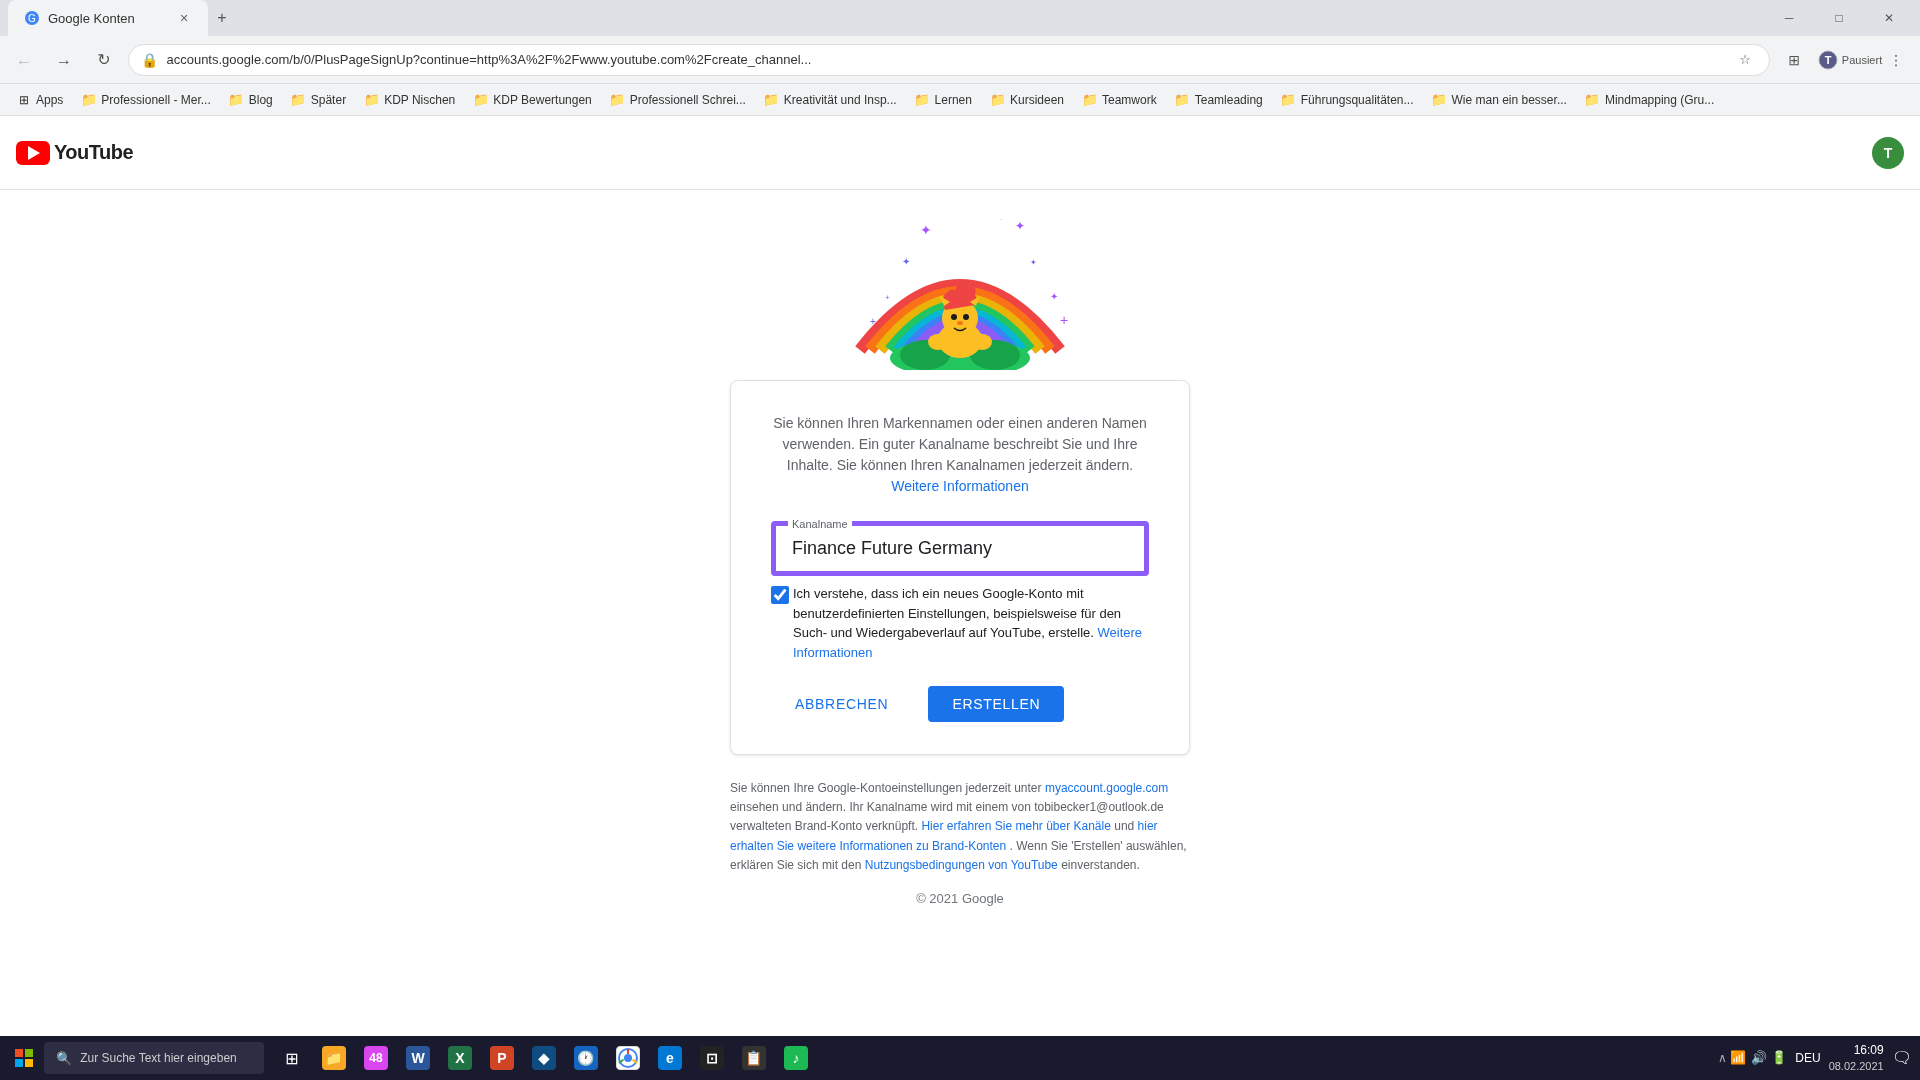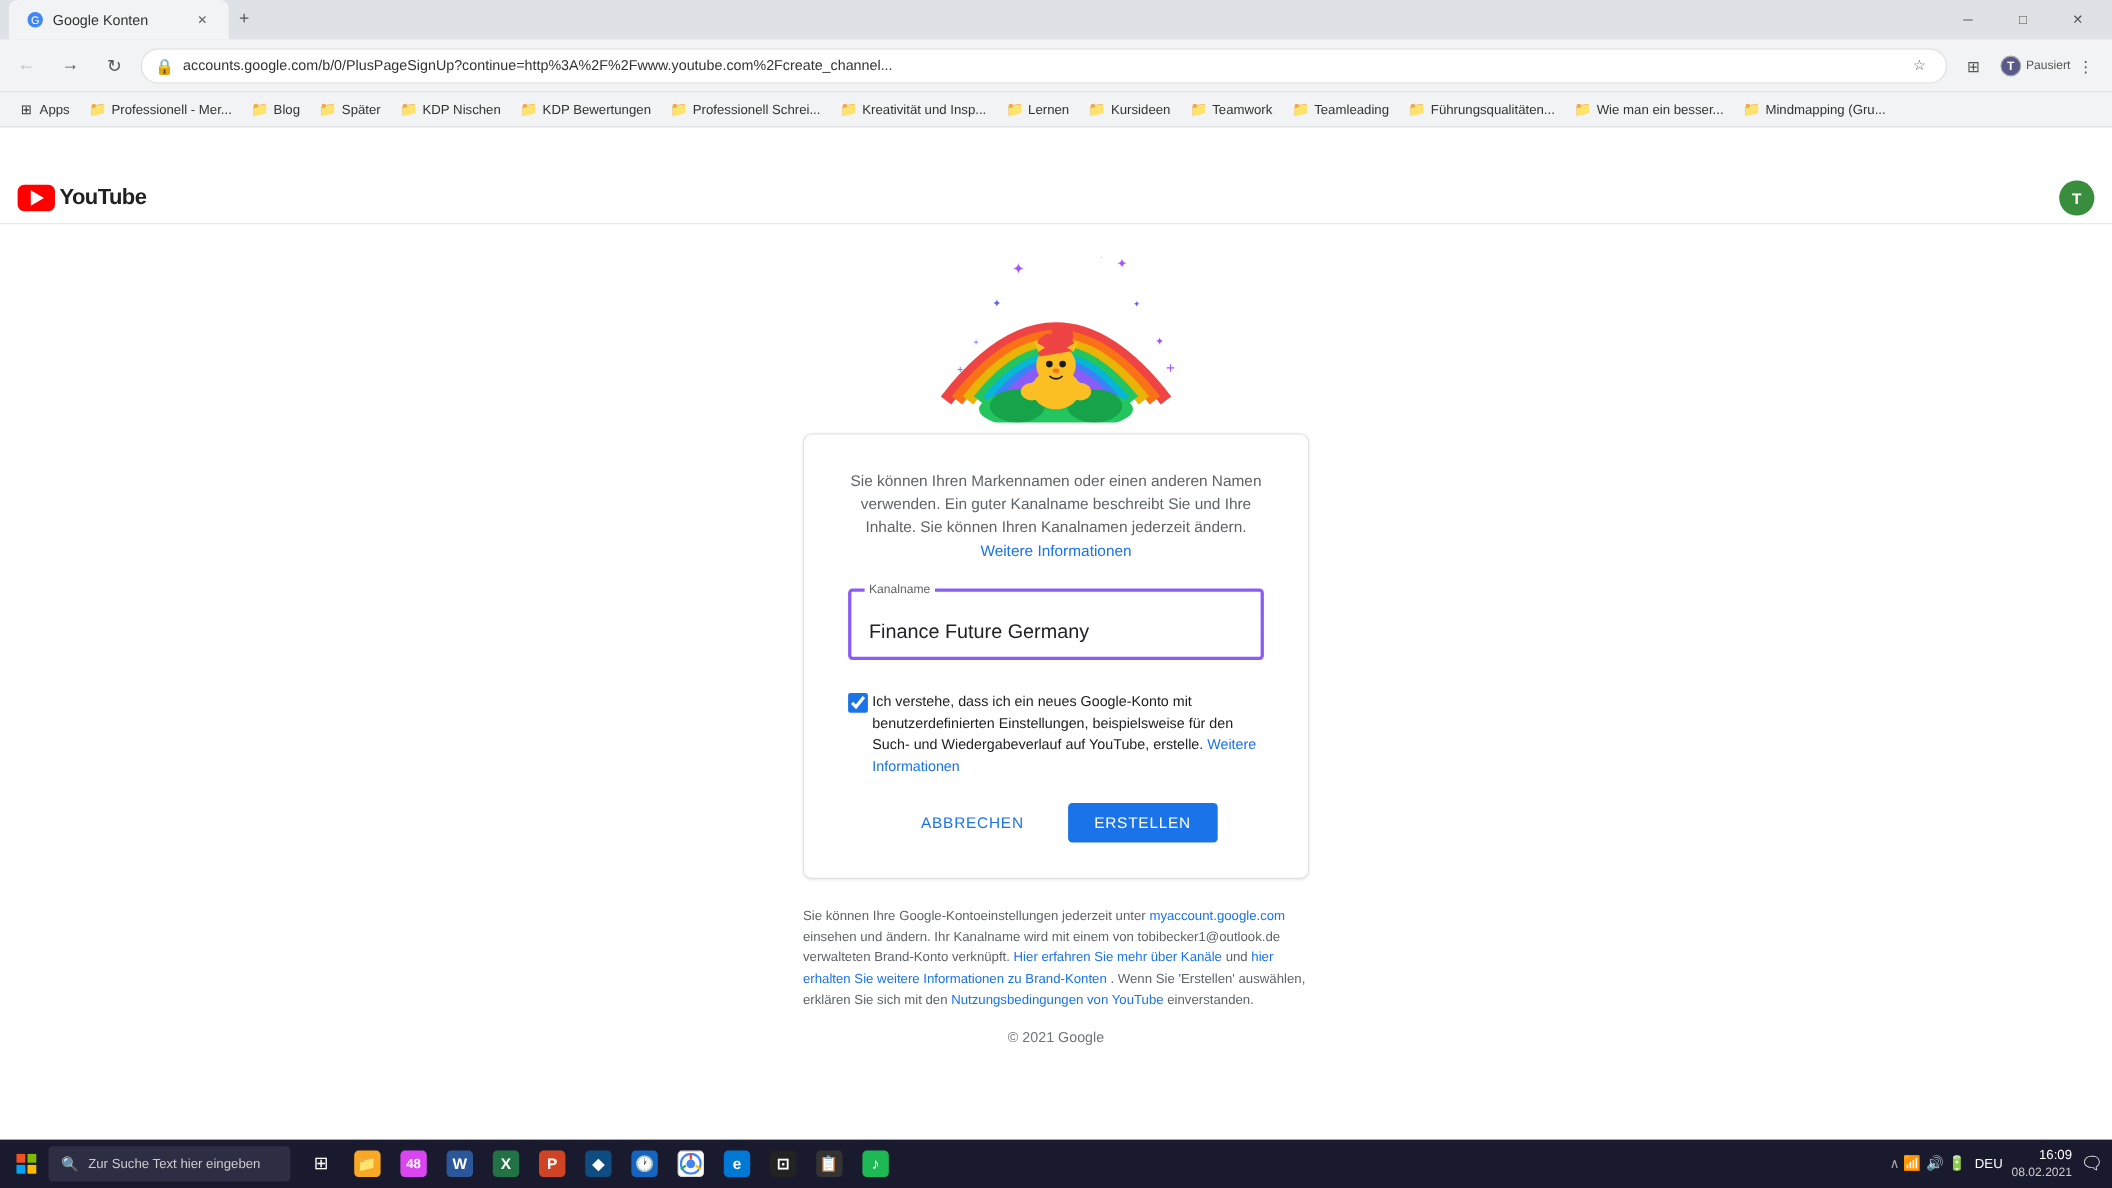"YouTube" .yt-header { height: 48px -> 74px; margin-top: 40px -> none }
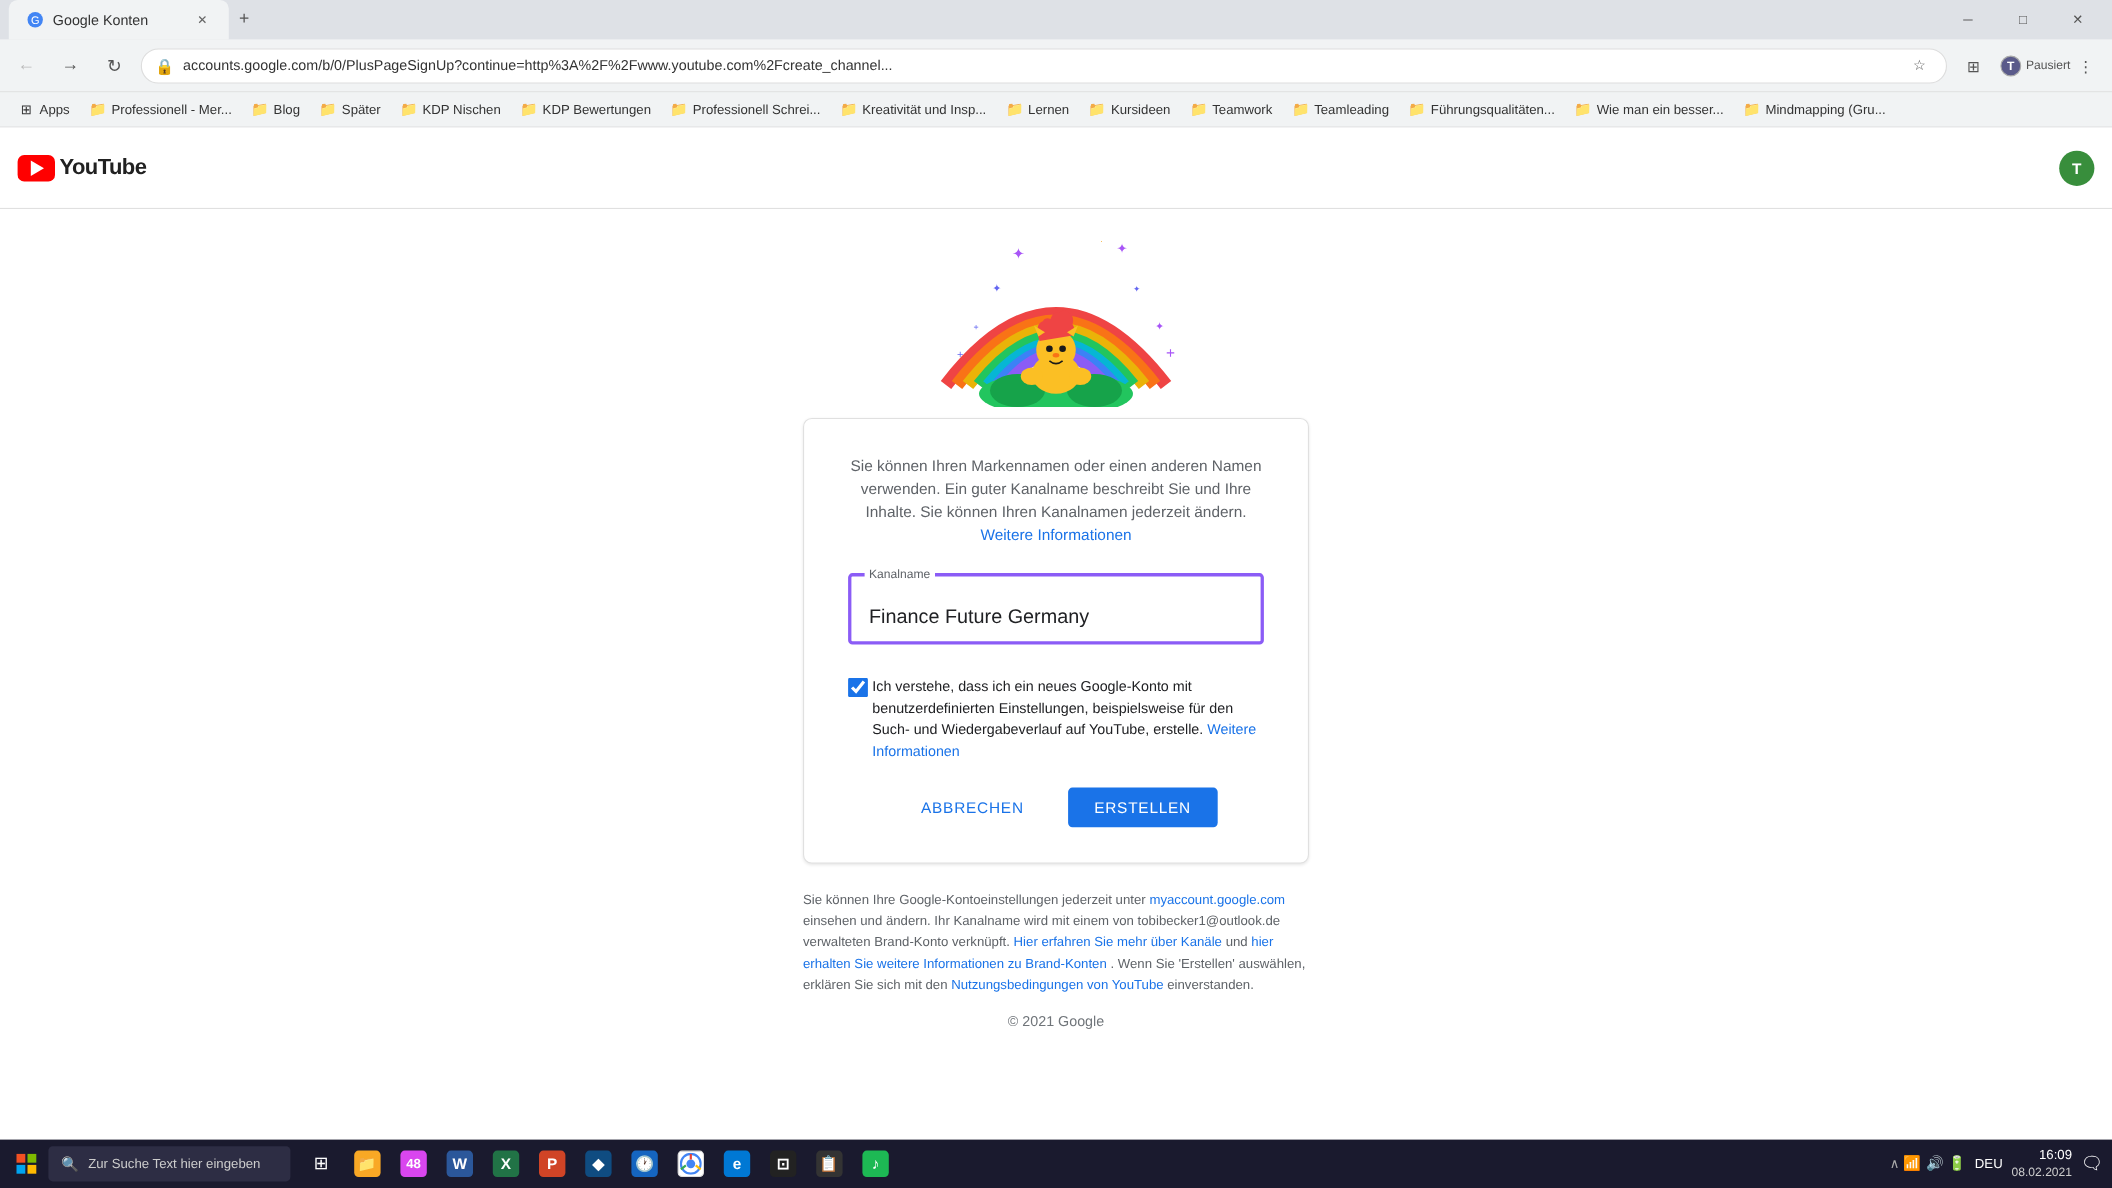"Kanalname" .input-group { border: 3px solid #8b5cf6 -> 5px solid #8b5cf6; margin-bottom: 28px -> 8px; padding: 22px 16px 8px -> 8px 16px 8px }
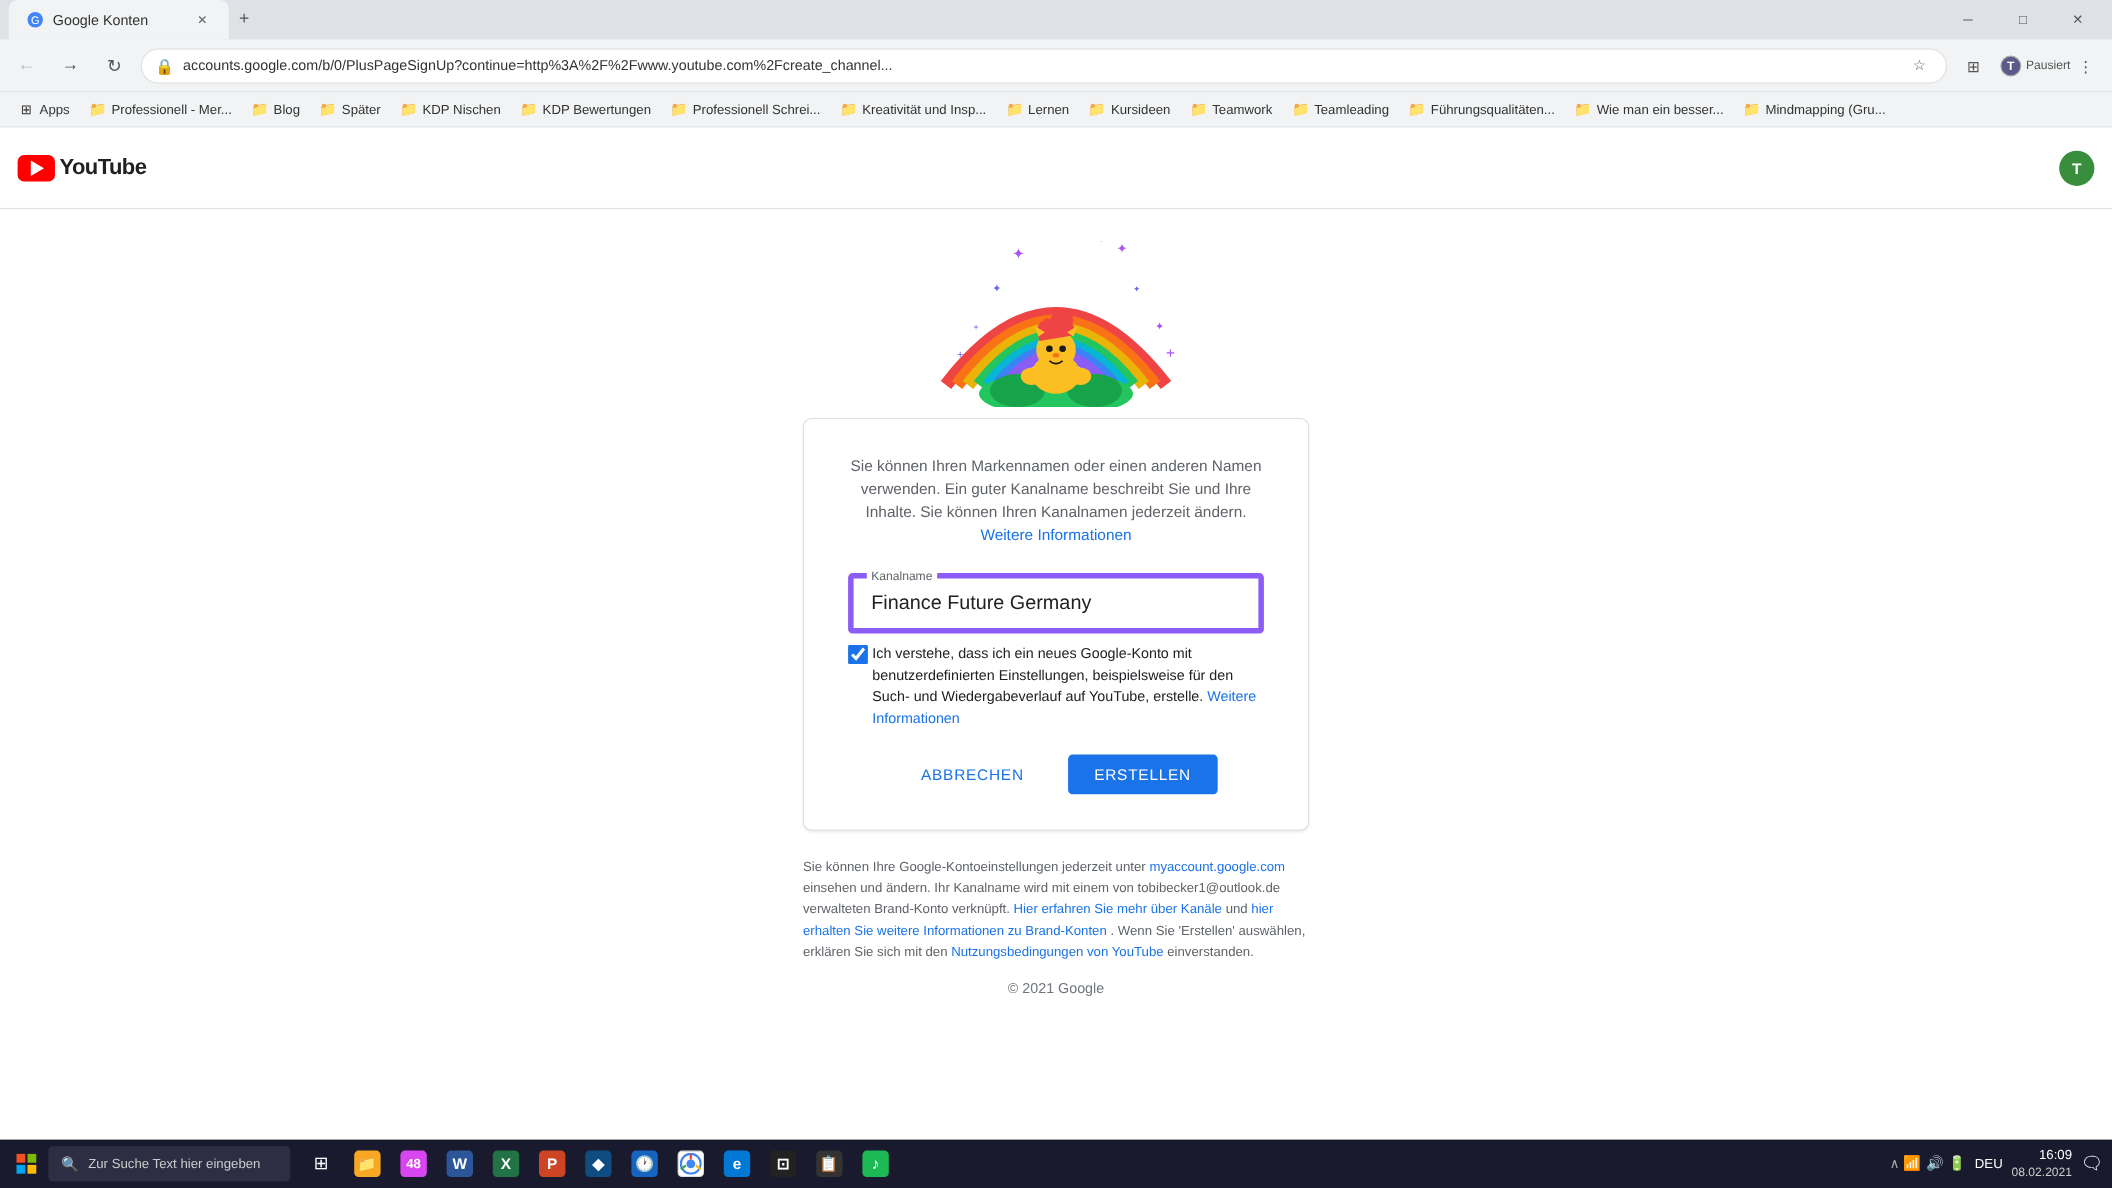"ABBRECHEN" .dialog-buttons { justify-content: center -> none }
